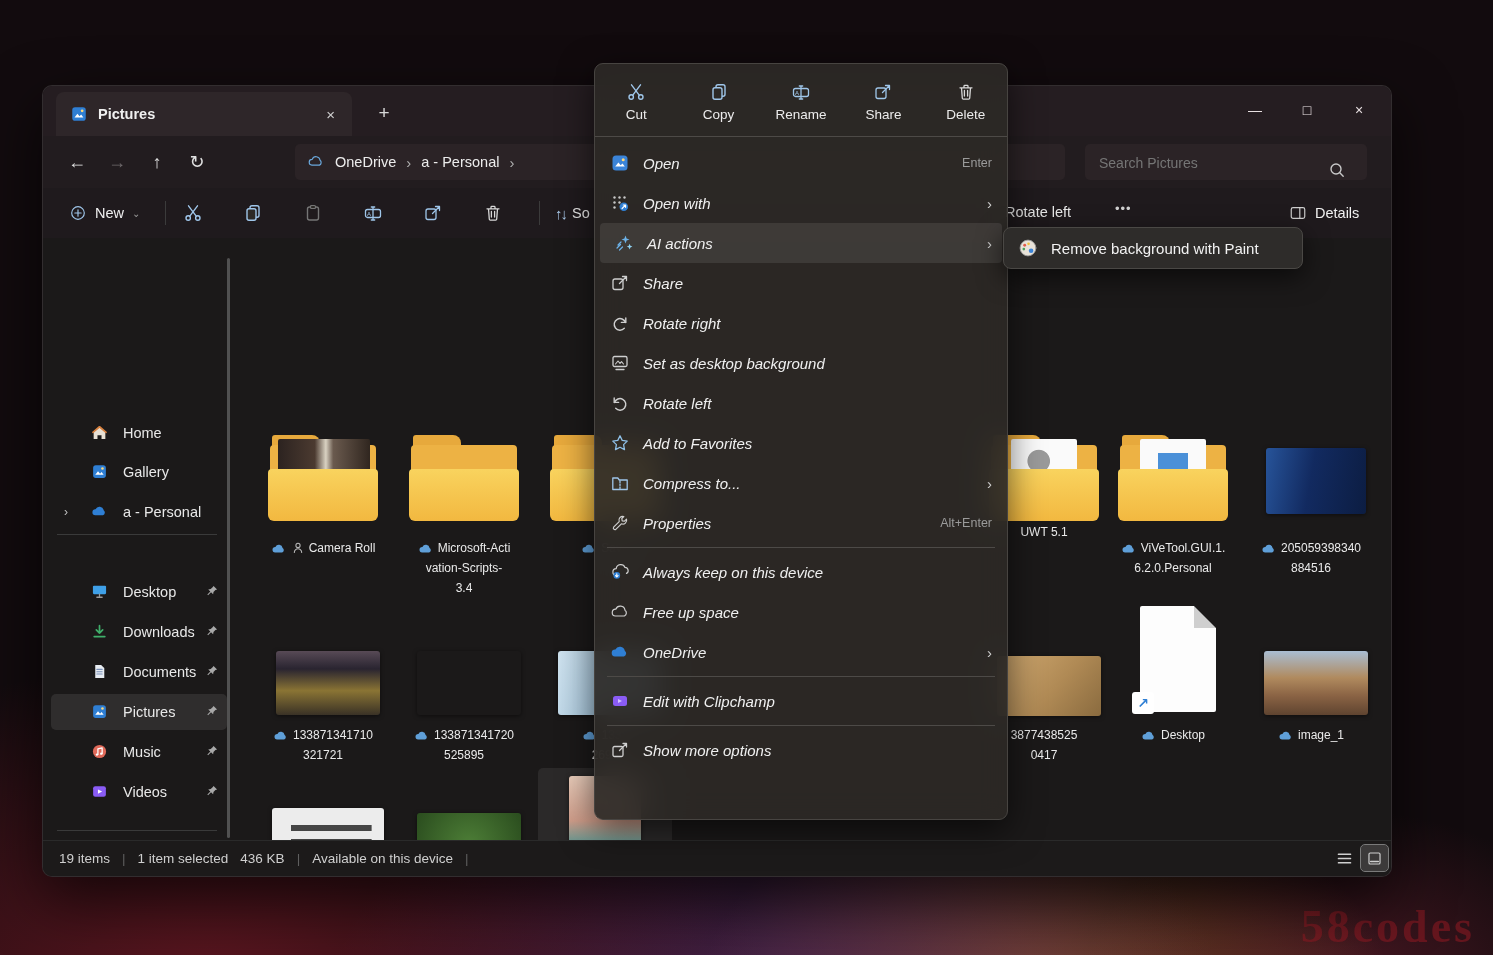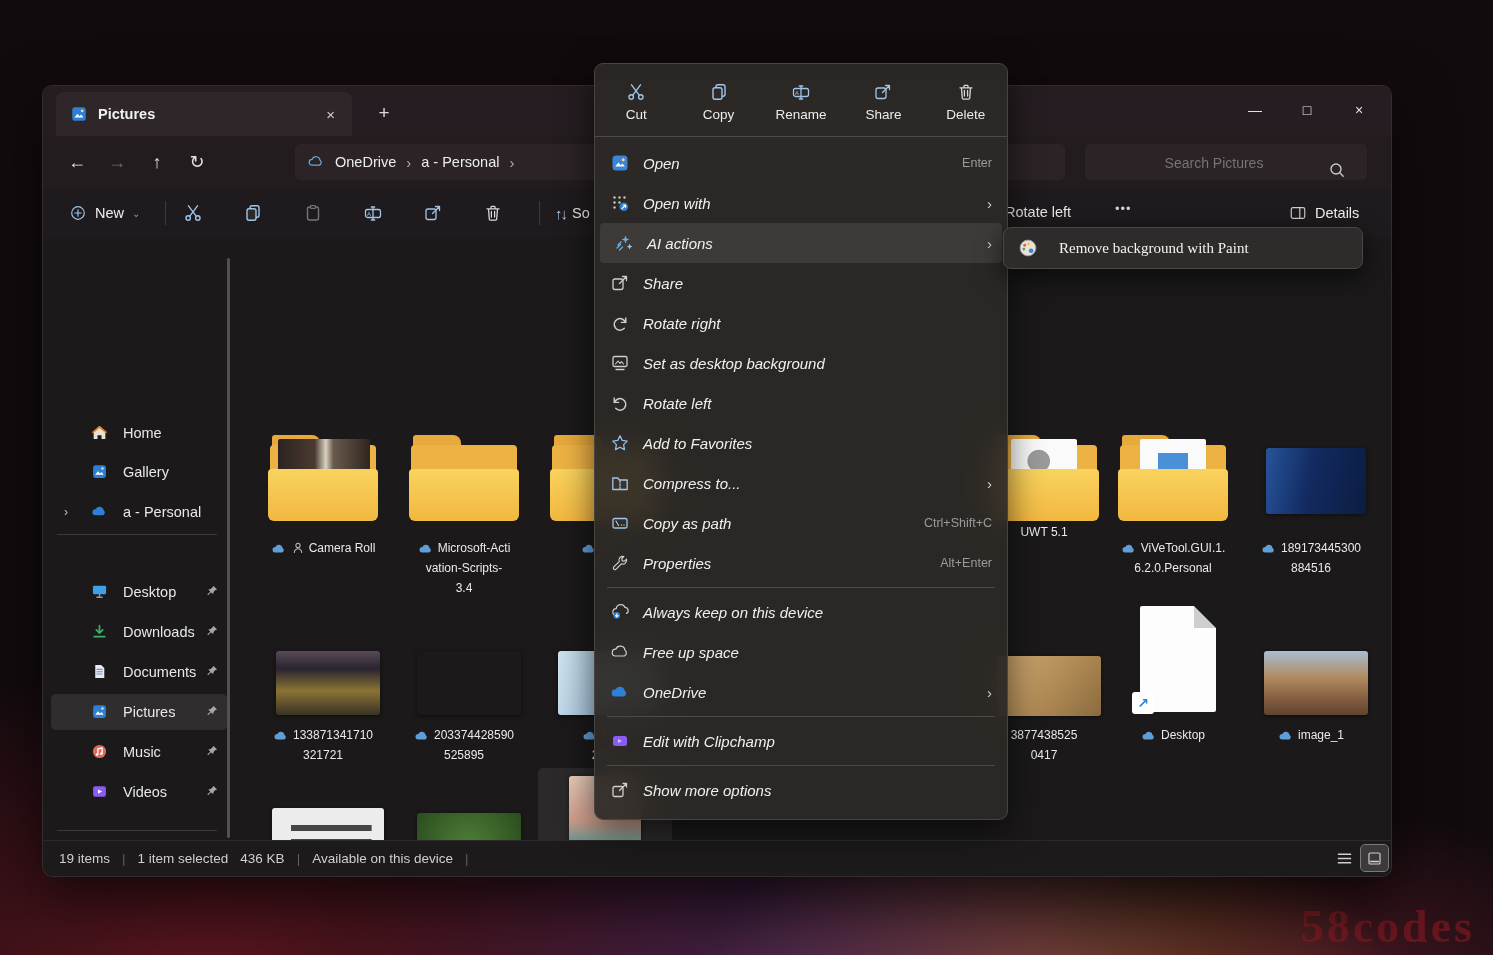"Search Pictures" .searchbar input { text-align: center -> none }
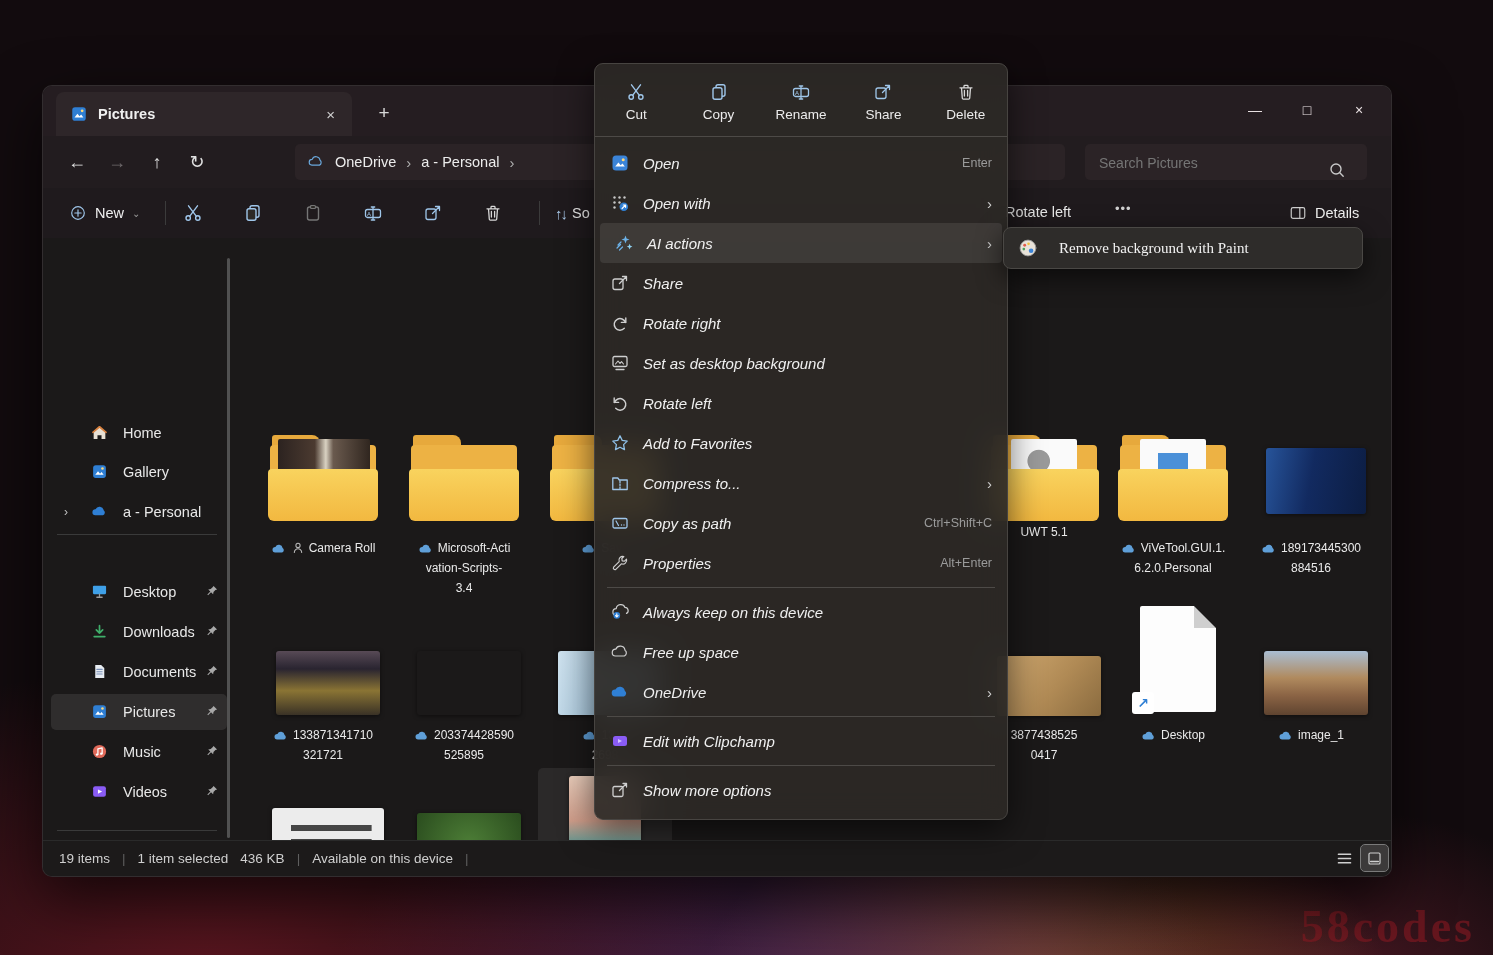"Remove background with Paint" .flyout { font-family: Liberation Serif, serif -> none; gap: 20px -> 12px; width: 360px -> 300px }
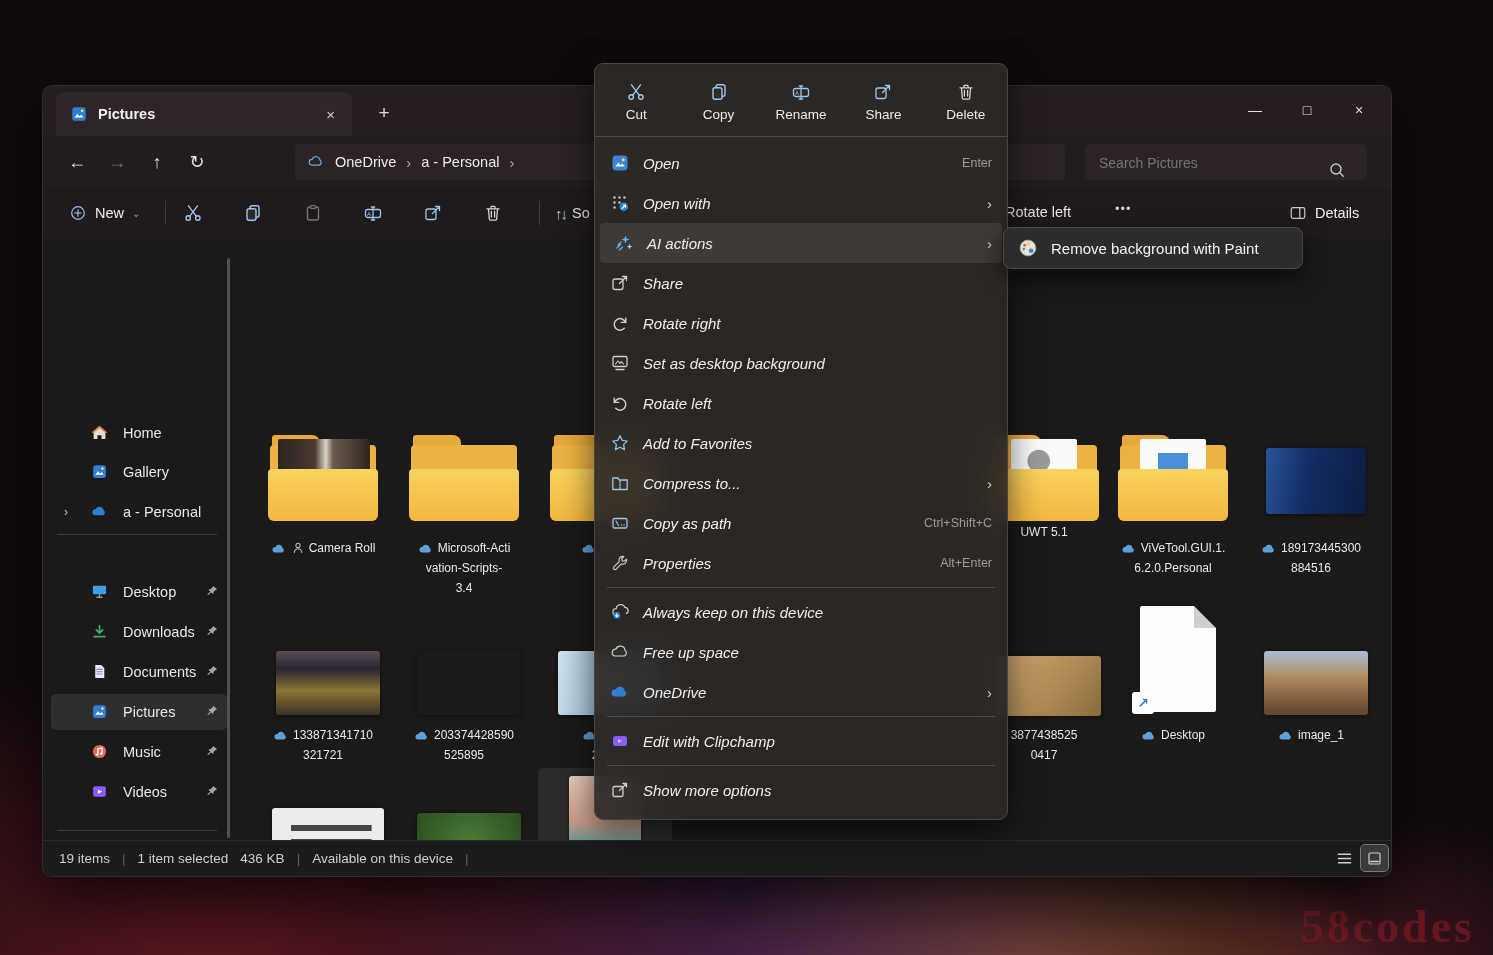"Copy as path" div.mi { html: <div> <span> <svg> <rect></rect> <path></path> <circle></circle> <circle></circle> </svg> </span> <span>Copy as path</span> <span>Ctrl+Shift+C</span> </div> -> none }
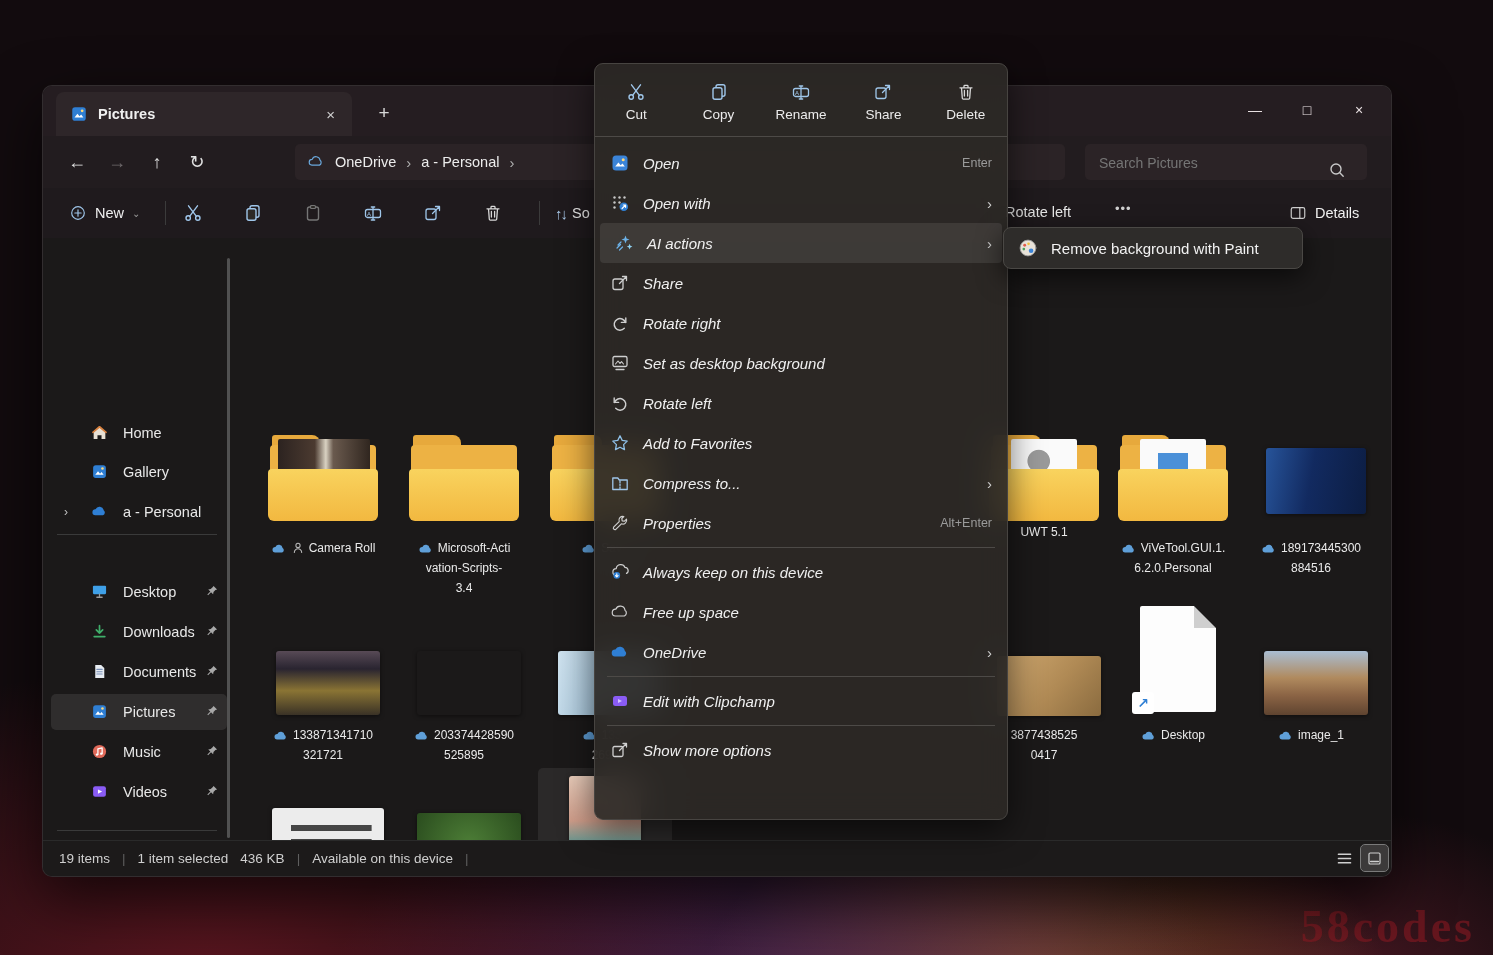"189173445300" span { text: 189173445300 -> 205059398340 }
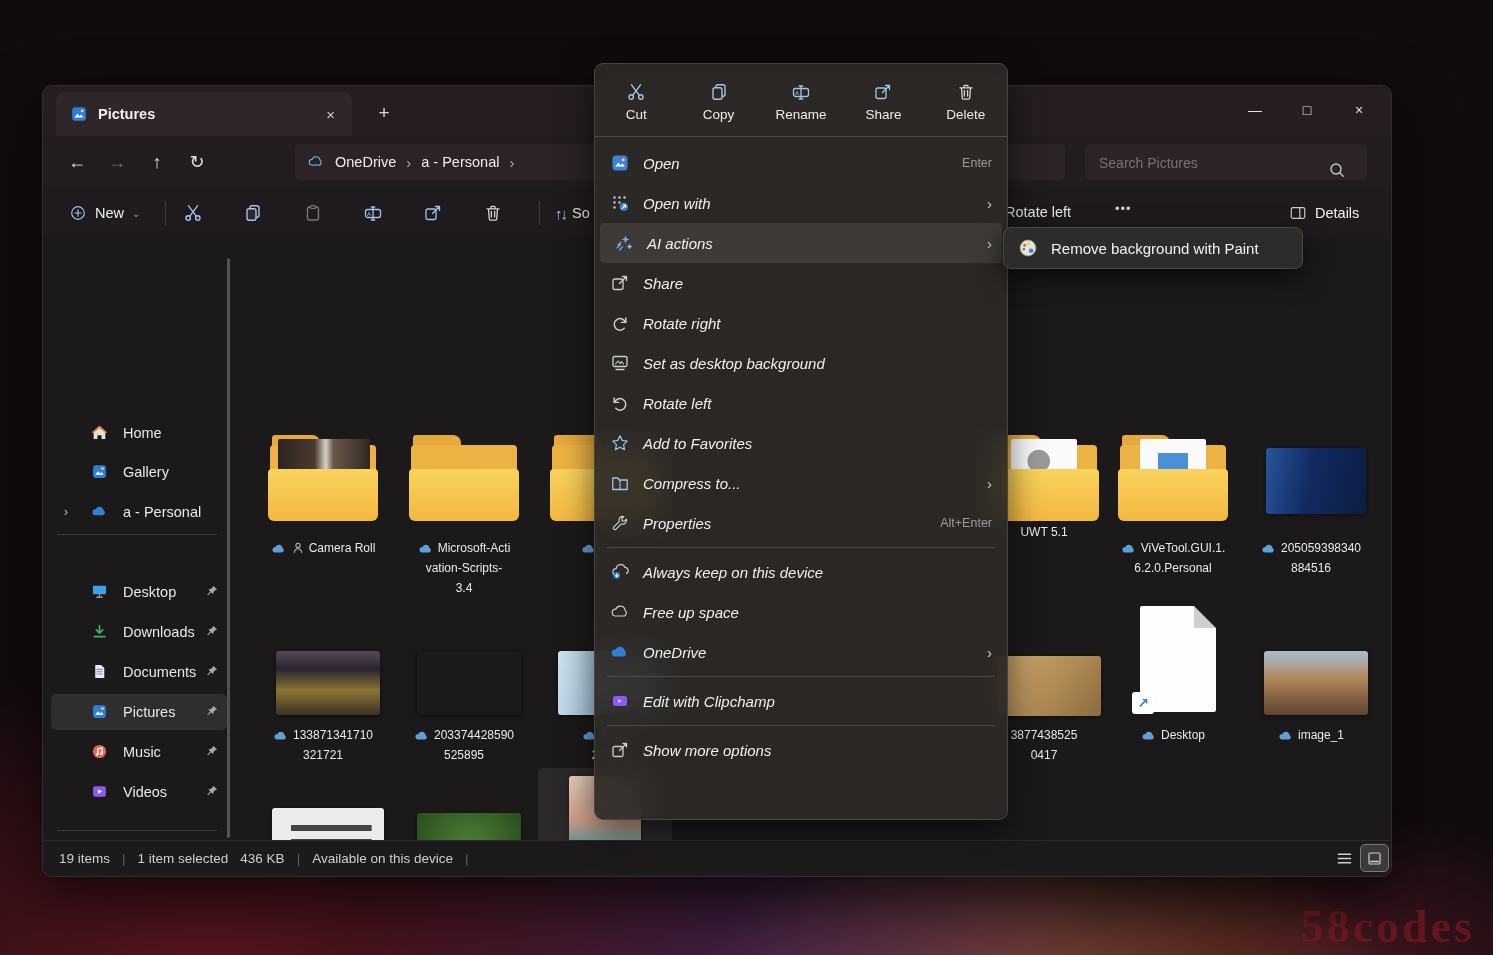"203374428590" span { text: 203374428590 -> 133871341720 }
